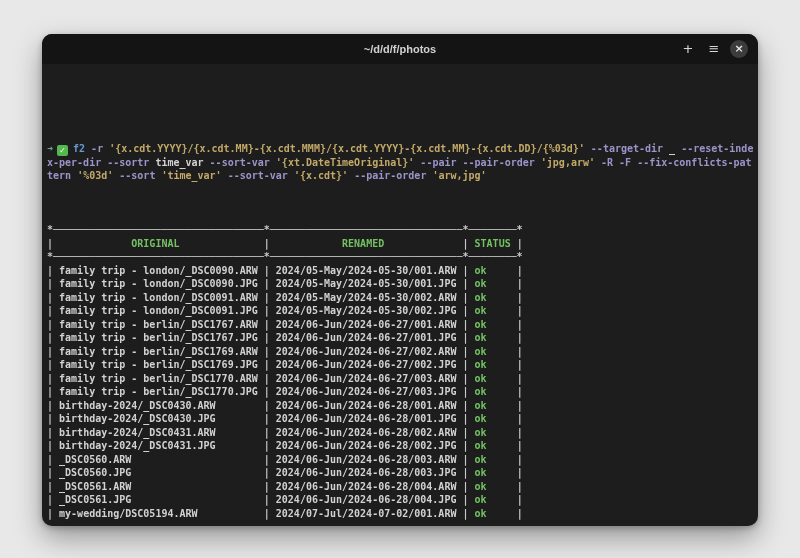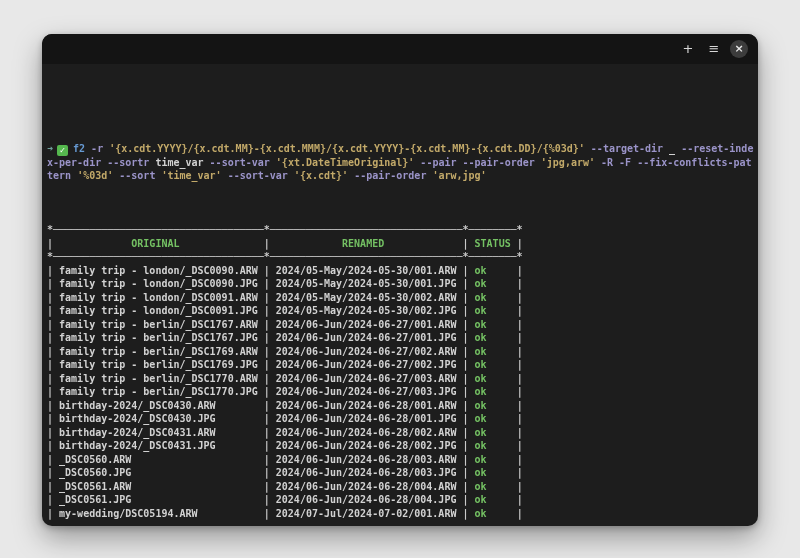"~/d/d/f/photos" div.title { html: none -> <div>~/d/d/f/photos</div> }
